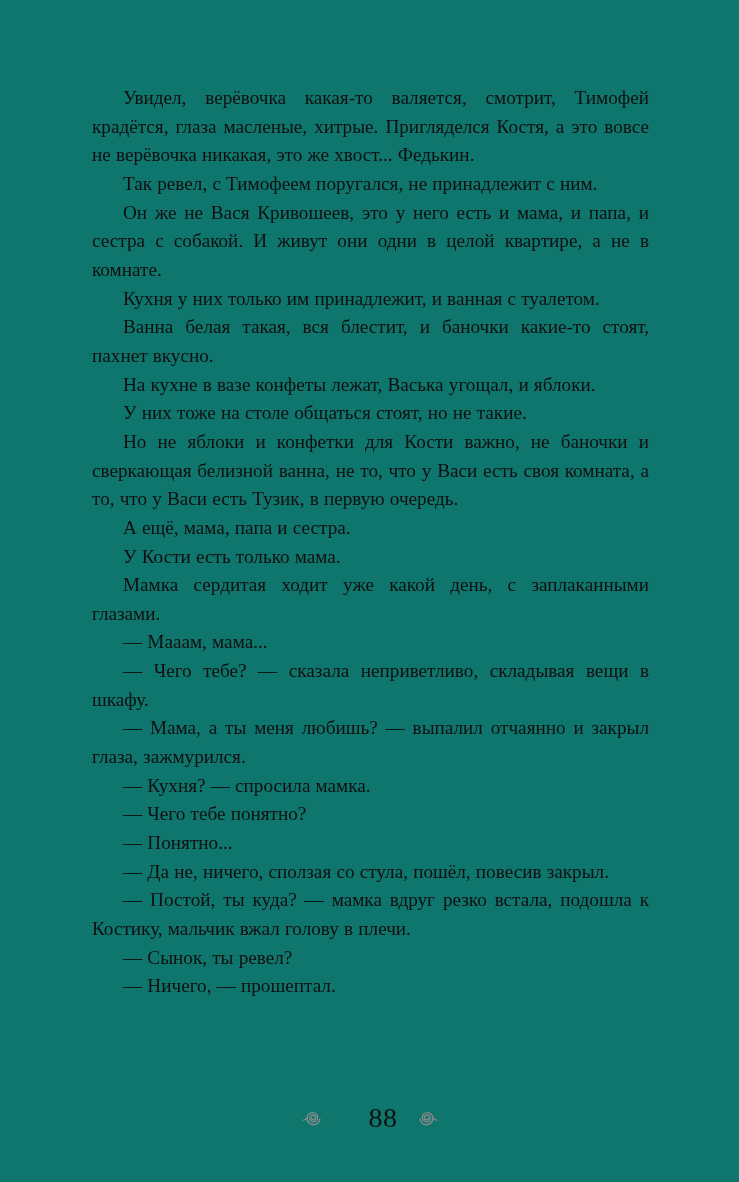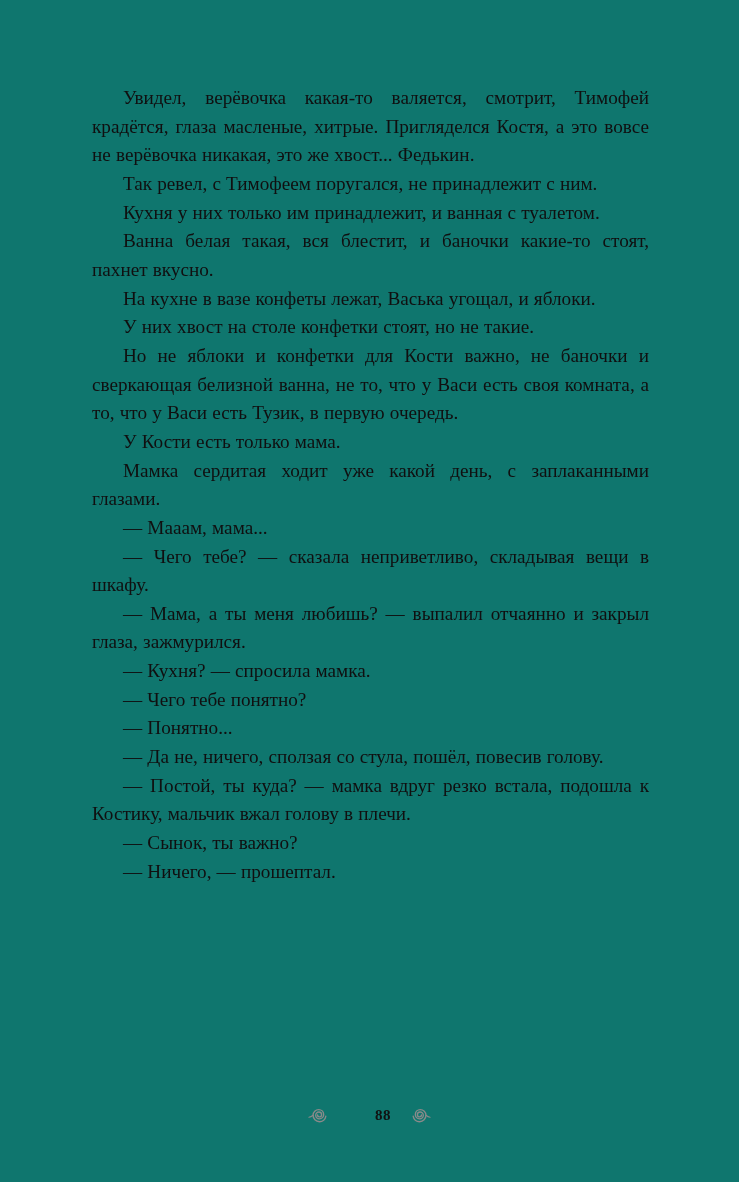"Он же не Вася Кривошеев," p.para { html: none -> <p>Он же не Вася Кривошеев, это у него есть и мама, и папа, и сестра с собакой. И живут они одни в целой квартире, а не в комнате.</p> }
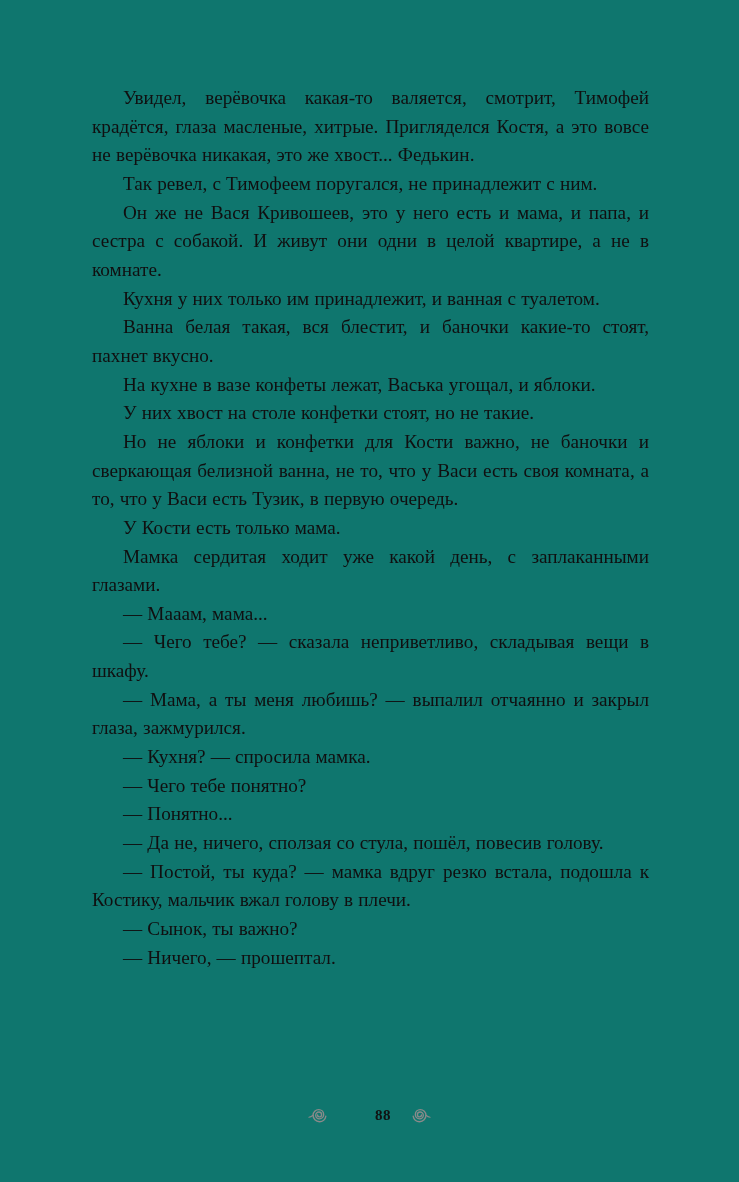"У них хвост на столе" p.para { text: хвост на столе конфетки -> тоже на столе общаться }
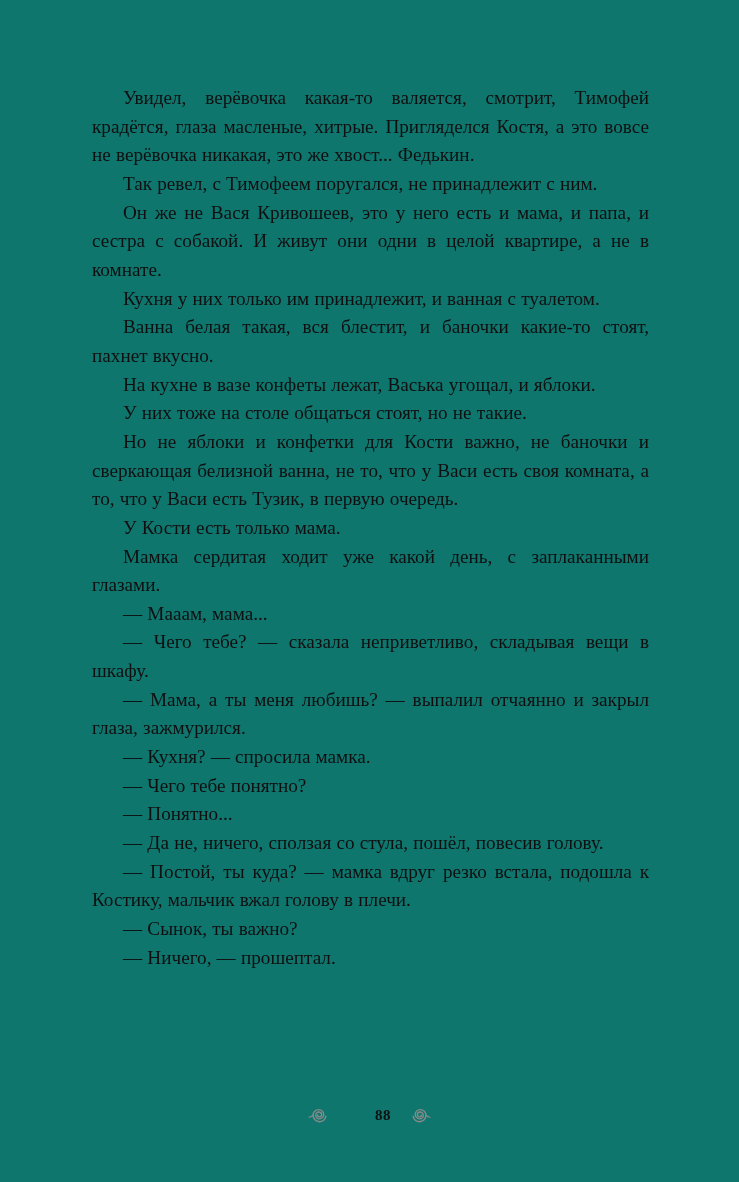"А ещё, мама, папа и" p.para { html: none -> <p>А ещё, мама, папа и сестра.</p> }
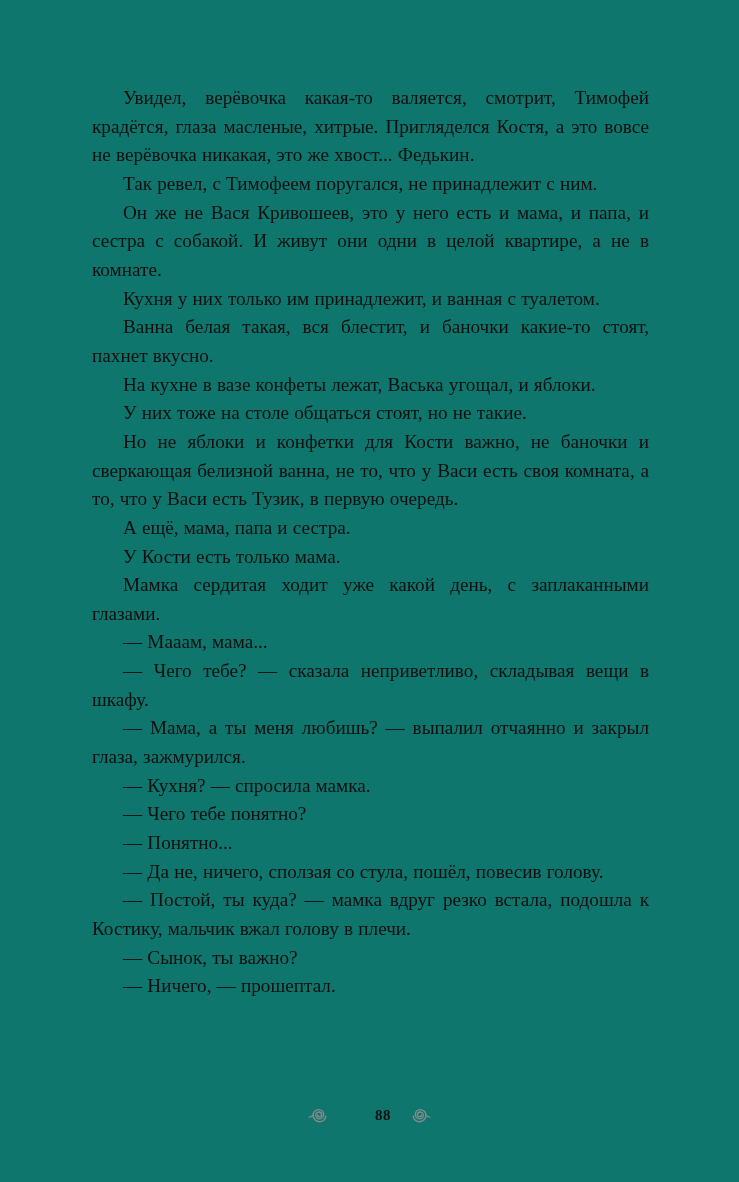"— Да не, ничего, сползая" p.para { text: голову -> закрыл }
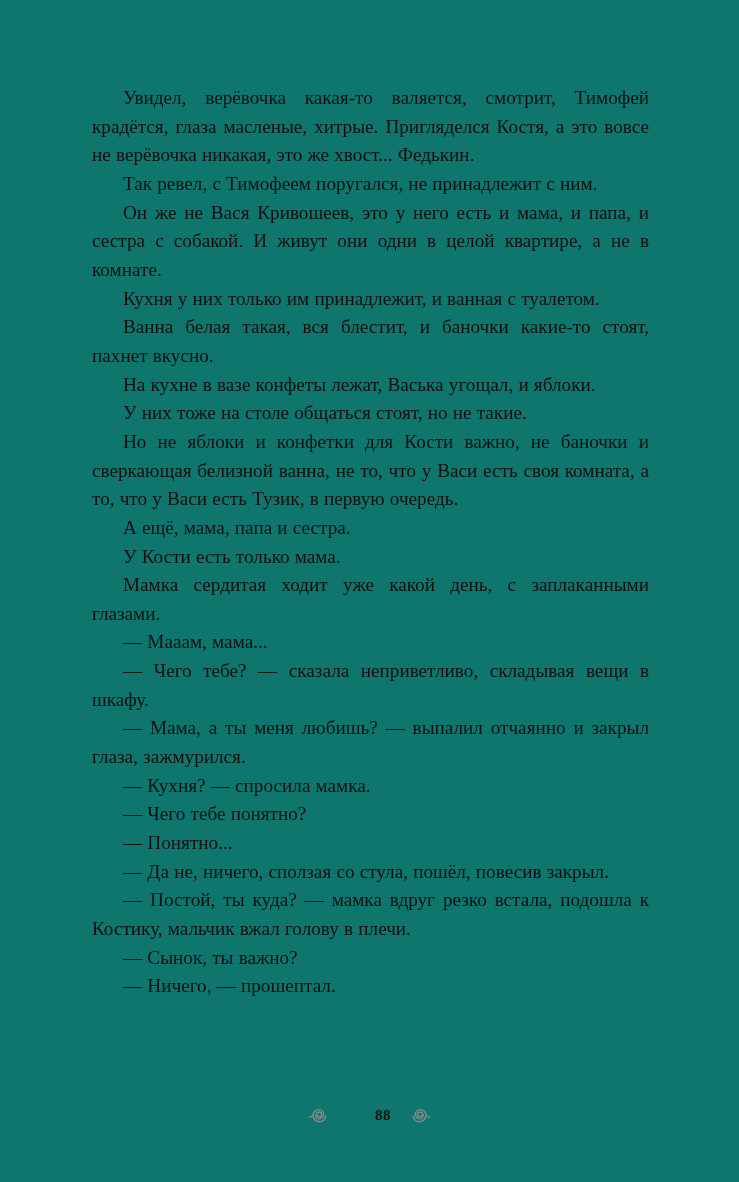"— Сынок, ты важно?" p.para { text: важно -> ревел }
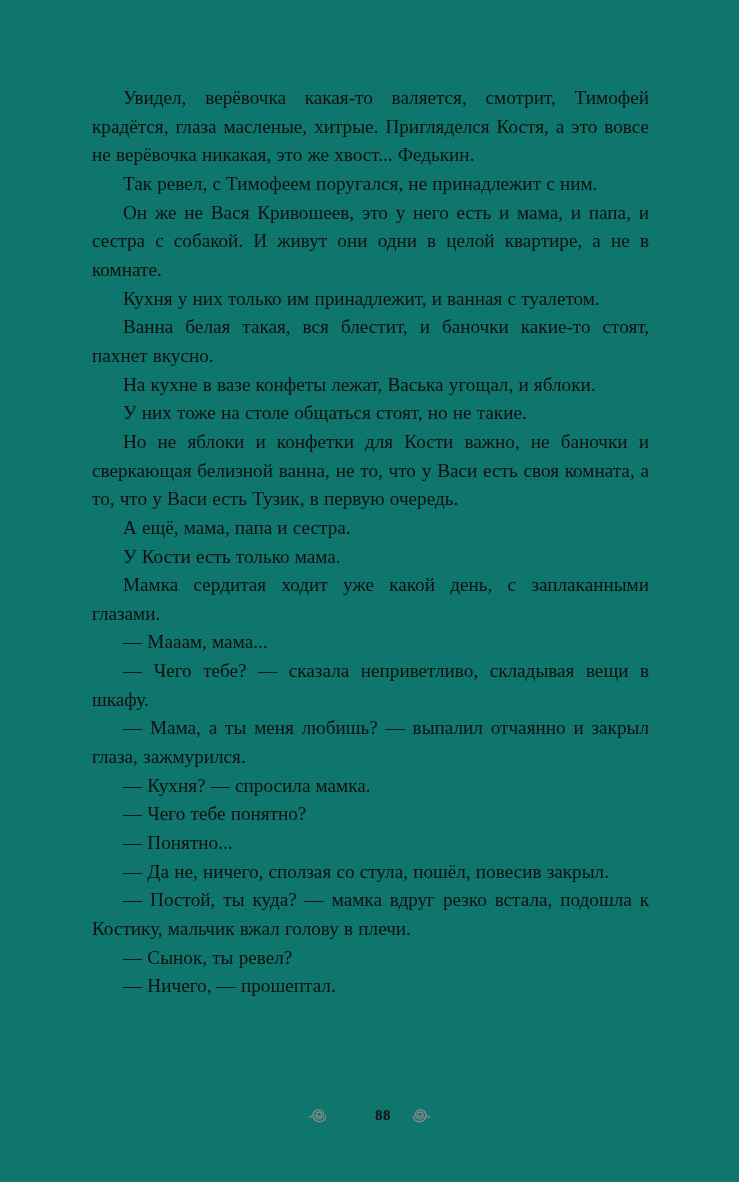"88" .folio { font-size: 15px -> 28px; font-weight: bold -> normal }
